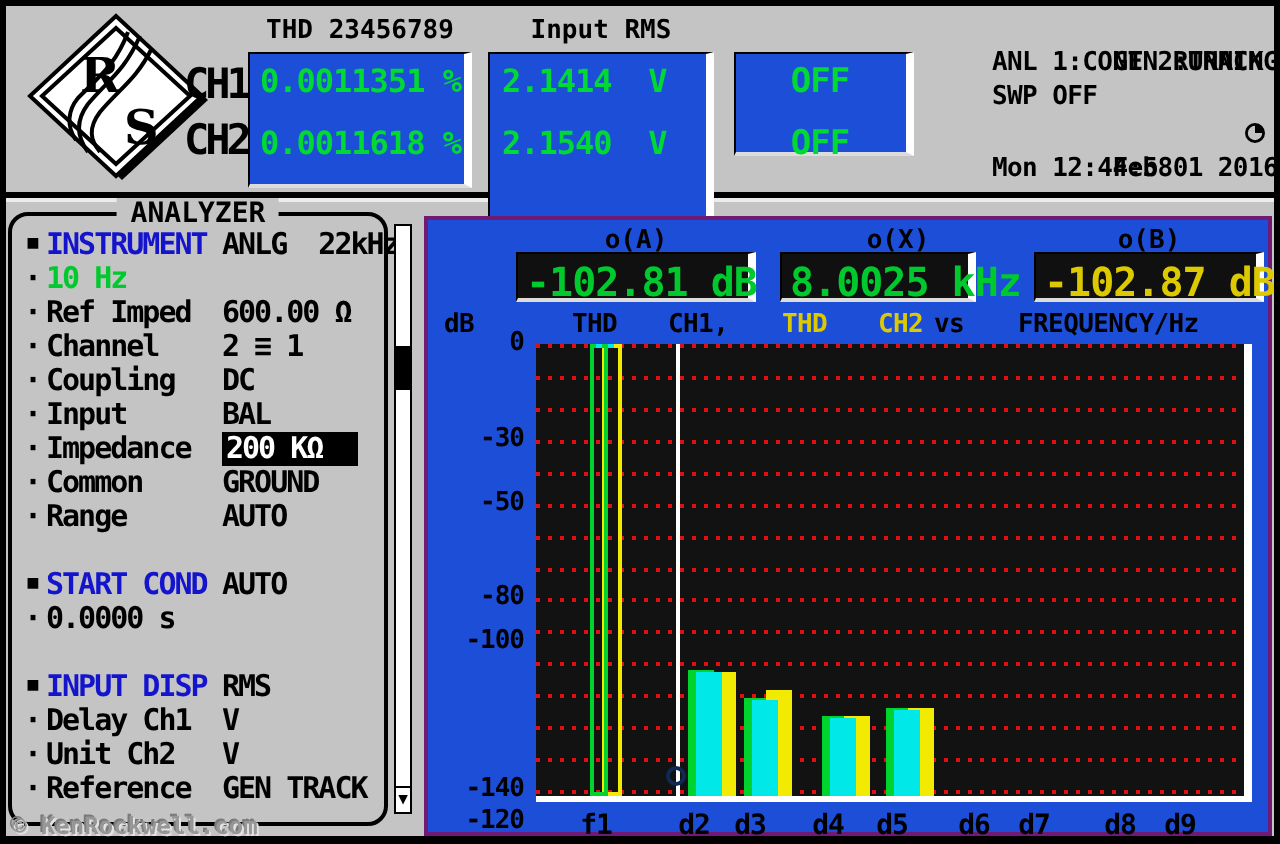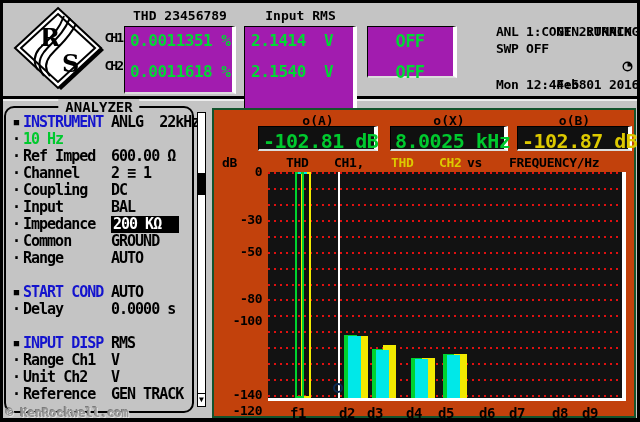"CH1" .chlab { font-size: 13px -> 21px }
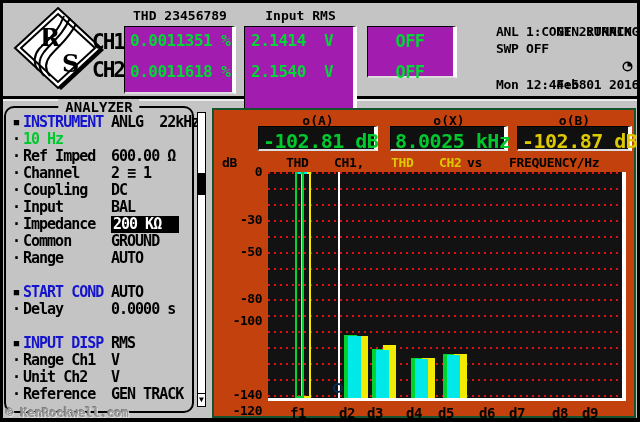"0.0011351 %" .disp { background: #a21caf -> #1d4ed8 }
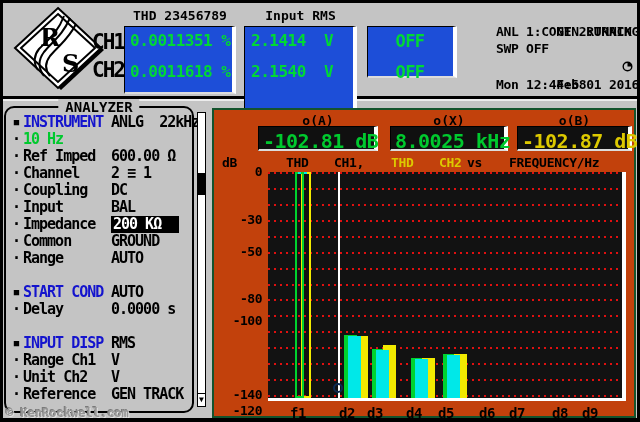"o(A)" #chart-panel { background: #c2410c -> #1d4ed8; border: 2px solid #14532d -> 2px solid #701a75 }
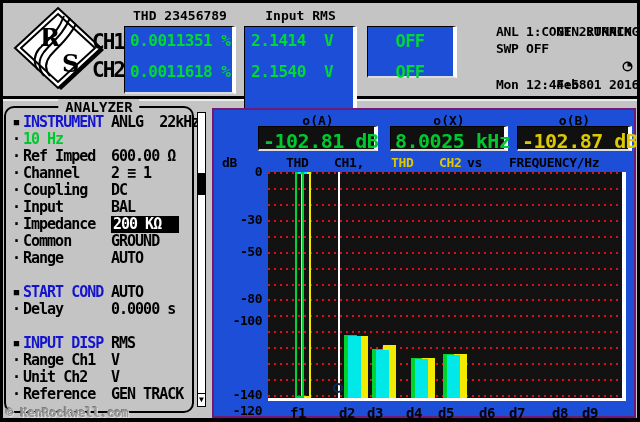"8.0025 kHz" div.robox { width: 118px -> 98px }
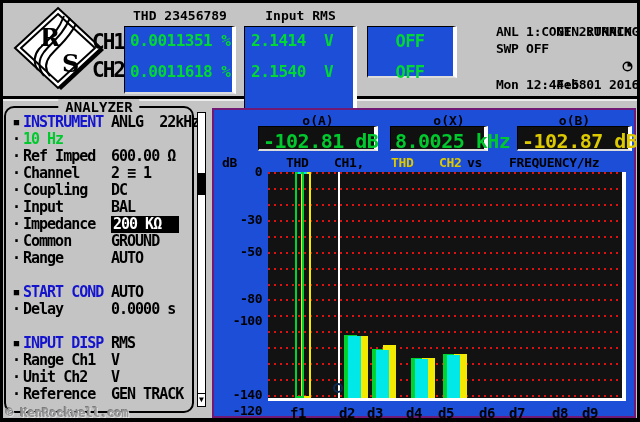"Delay" span.alabel { html: <span>Delay</span> -> none }
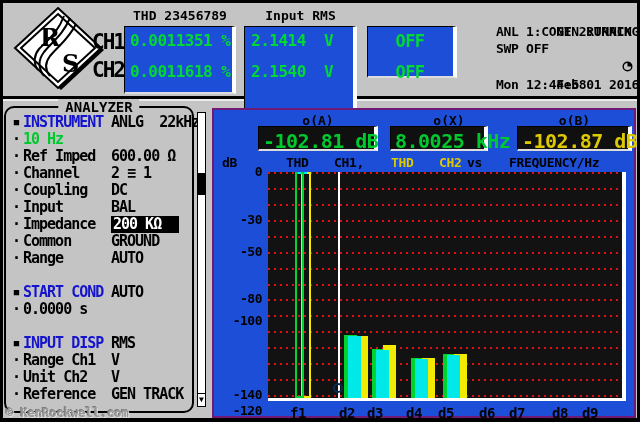"Range Ch1" span.alabel { text: Range -> Delay }
